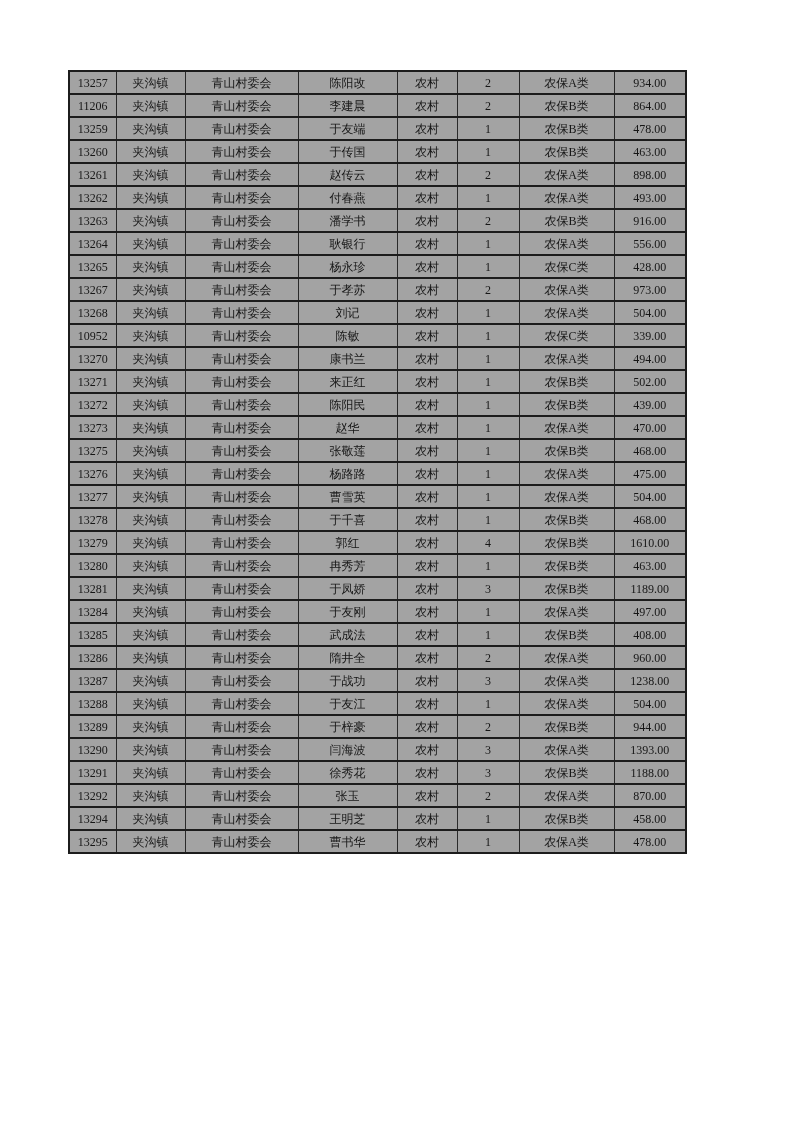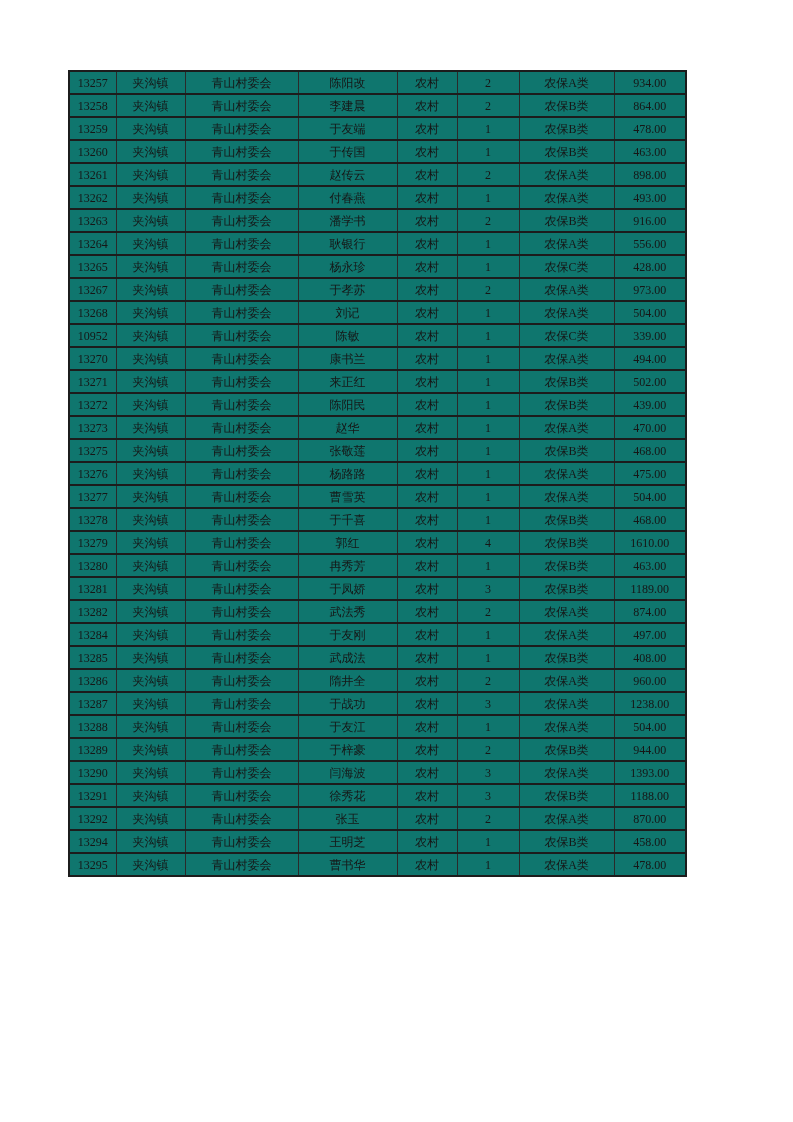"13257" .sheet-table { background: #0f766e -> #a3a3a3 }
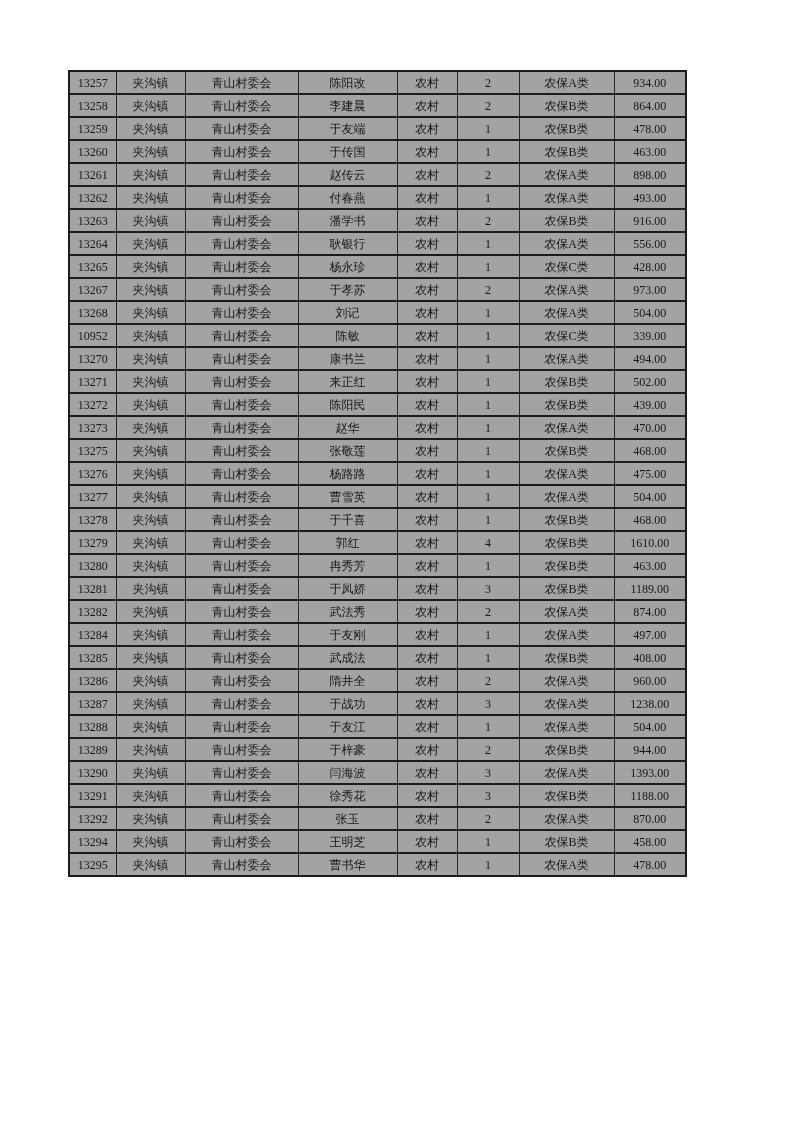"13258" td { text: 13258 -> 11206 }
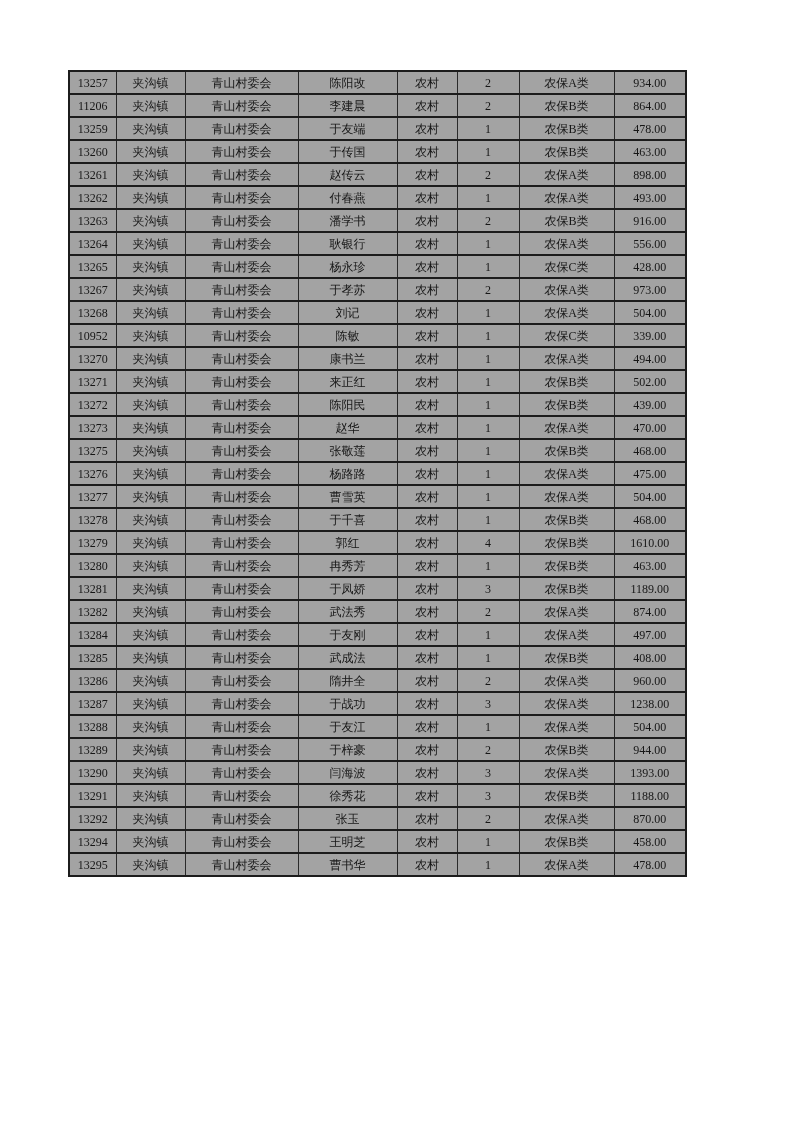"13282" tr { html: <tr> <td>13282</td> <td>夹沟镇</td> <td>青山村委会</td> <td>武法秀</td> <td>农村</td> <td>2</td> <td>农保A类</td> <td>874.00</td> </tr> -> none }
